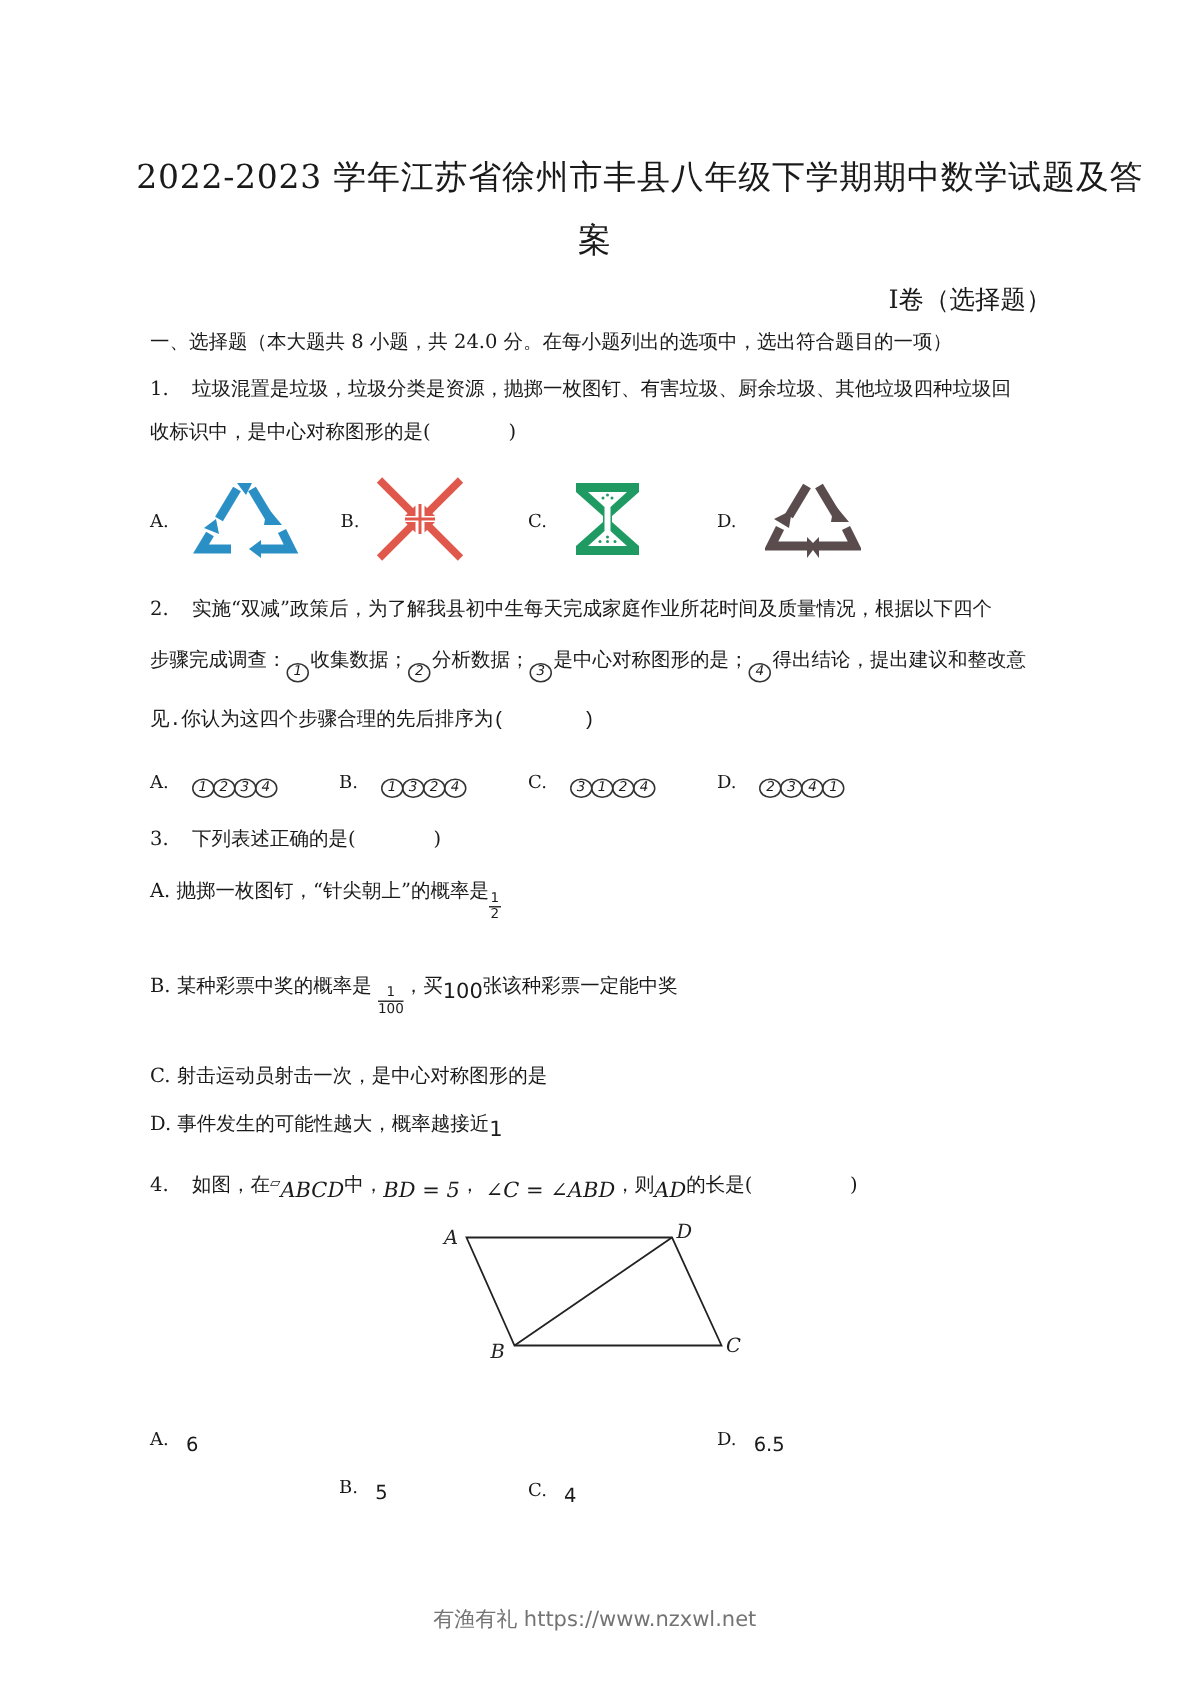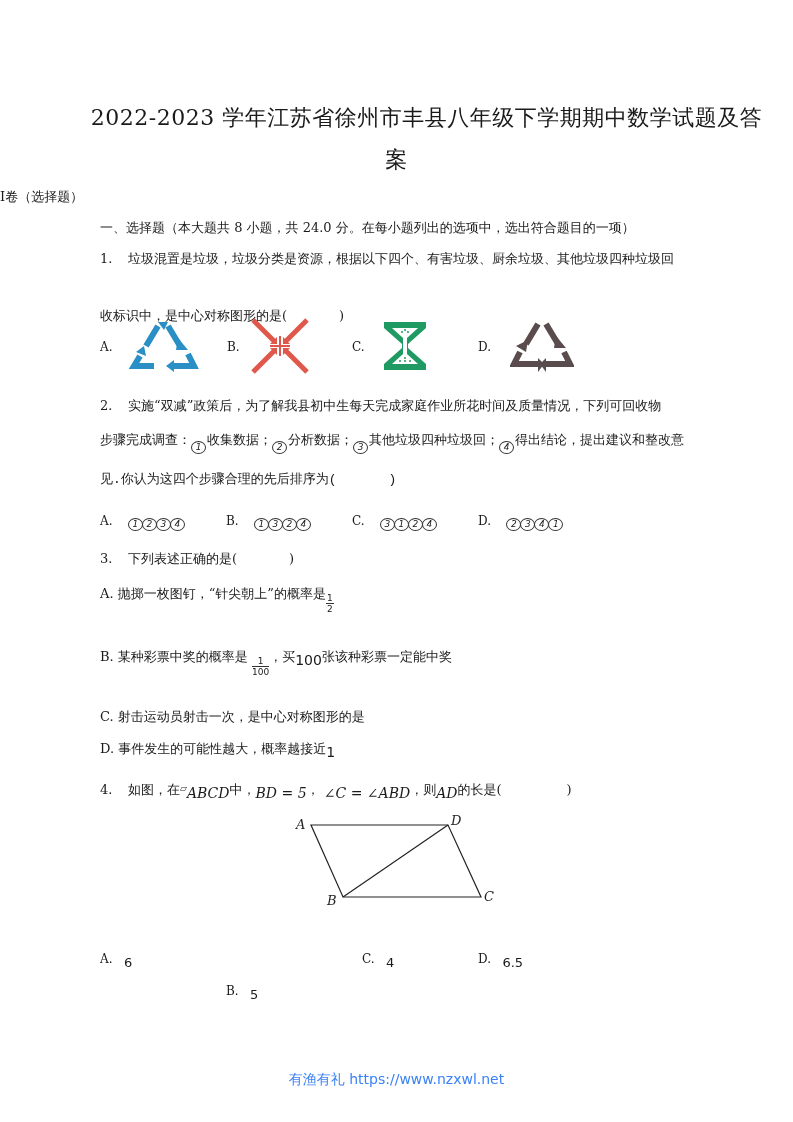"I卷（选择题）" .section { font-size: 13px -> 17px; text-align: left -> right }
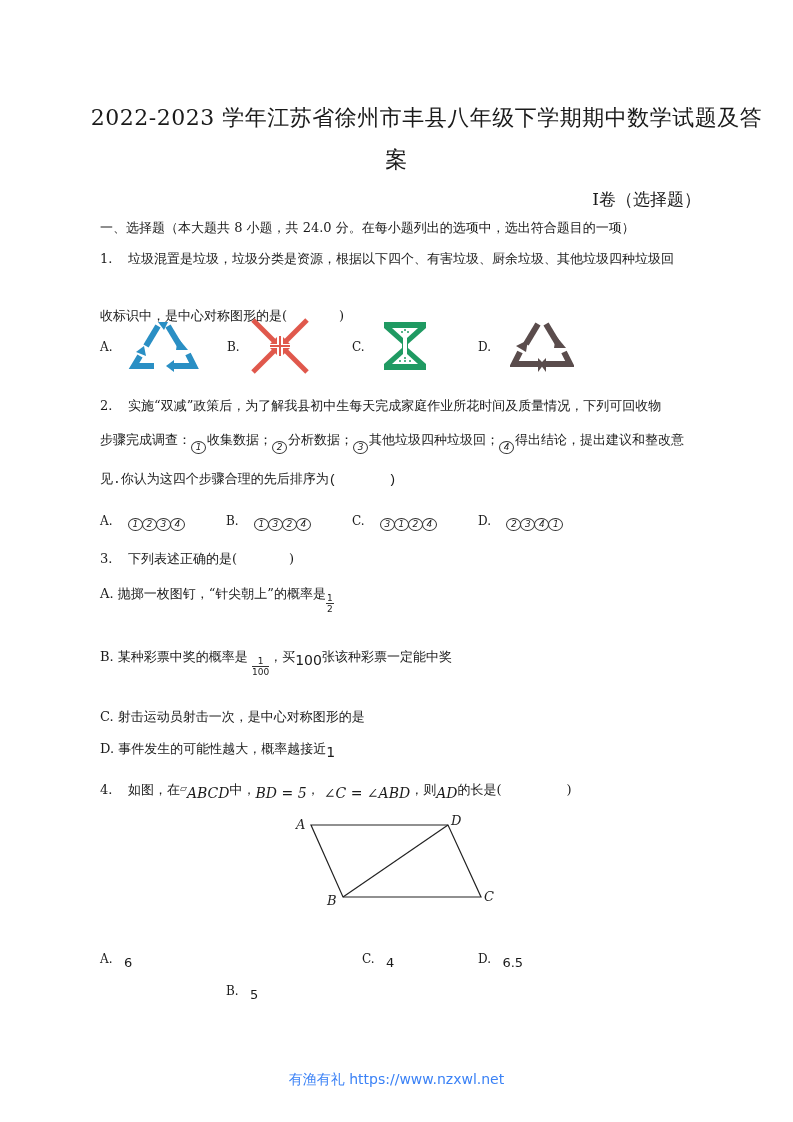"垃圾混置是垃圾，垃圾分类是资源，根据以下四个、有害垃圾、厨余垃圾、其他垃圾四种垃" span { text: 根据以下四个 -> 抛掷一枚图钉 }
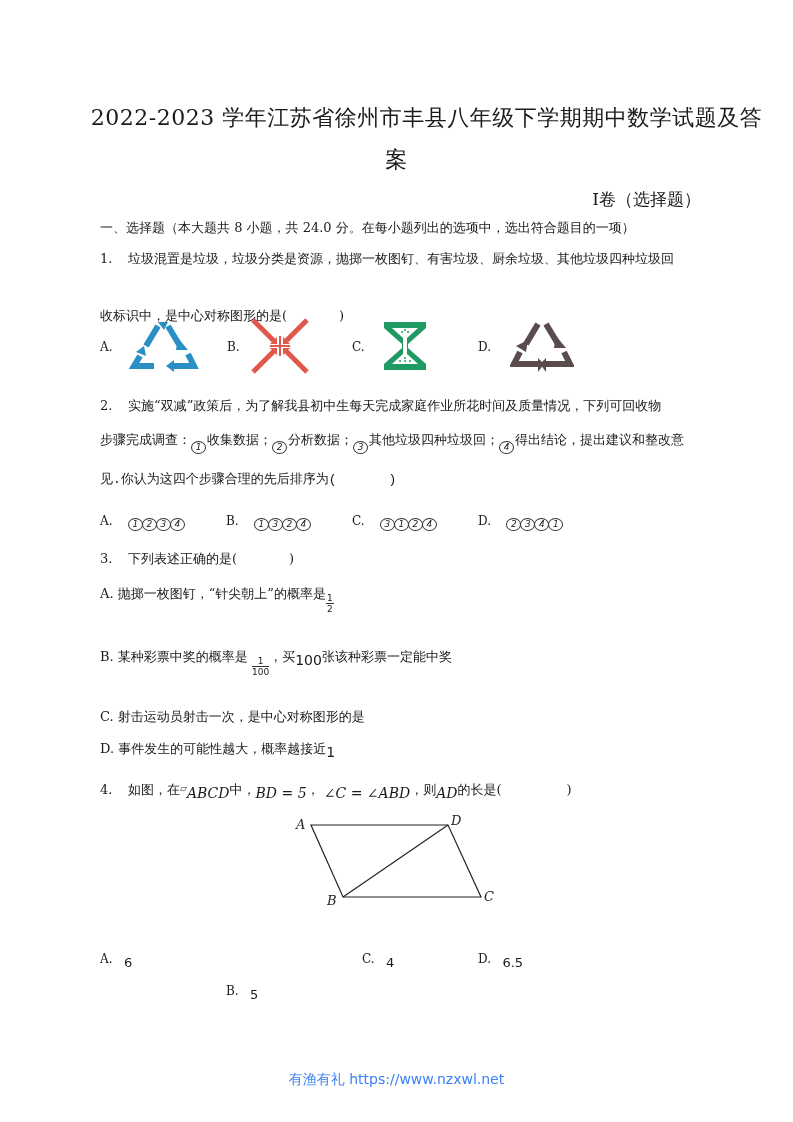"收标识中，是中心对称图形的是( )" div.abs { margin-top: 28px -> none }
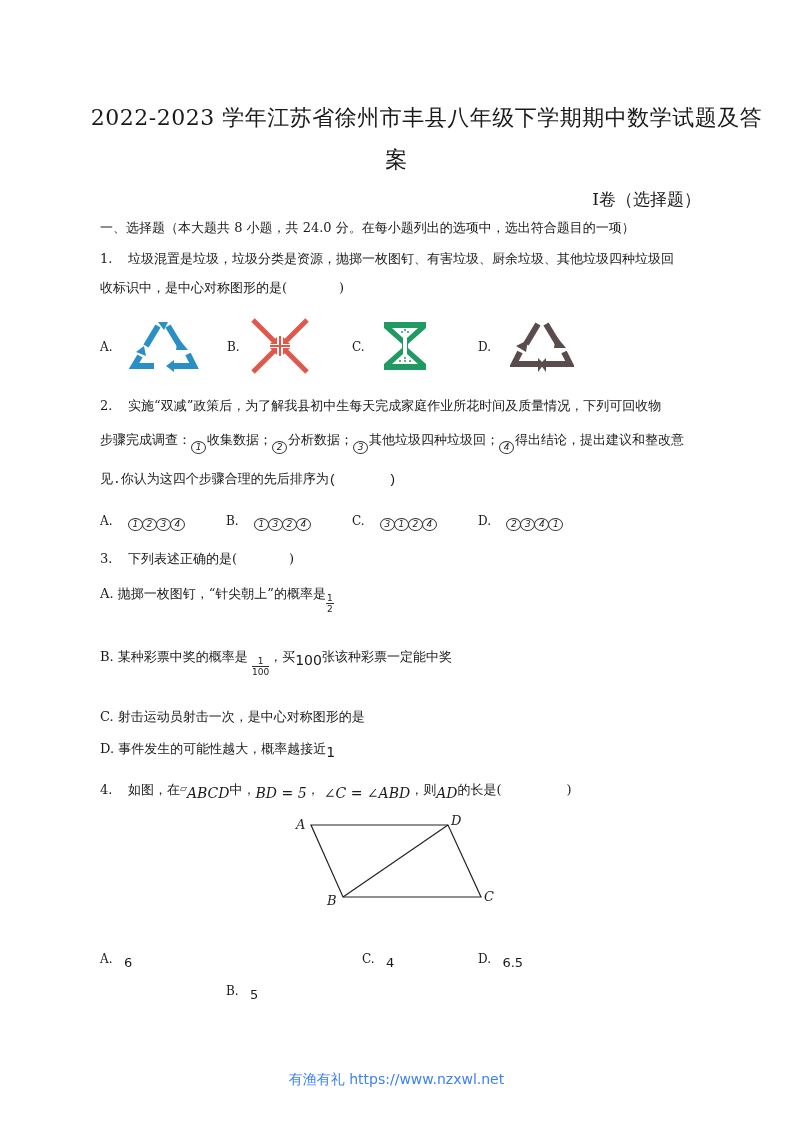"实施“双减”政策后，为了解我县初中生每天完成家庭作业所花时间及质量情况，下列可回" span { text: 下列可回收物 -> 根据以下四个 }
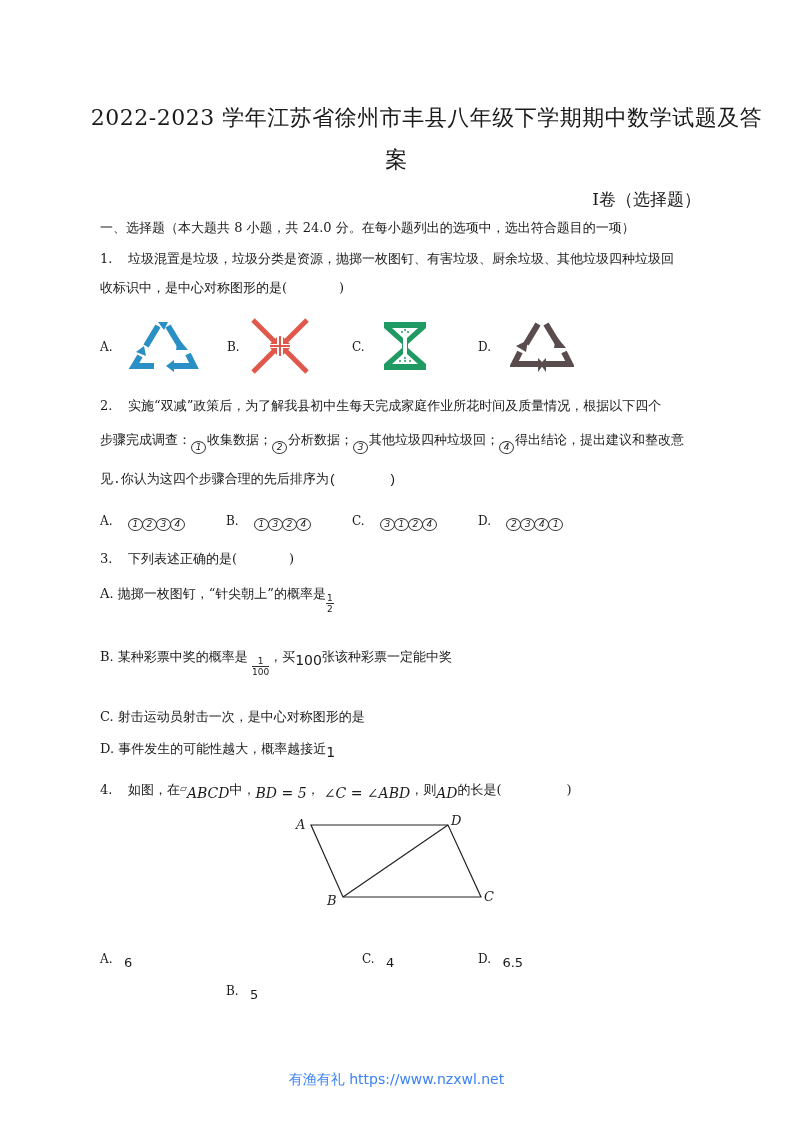"其他垃圾四种垃圾回；" span { text: 其他垃圾四种垃圾回 -> 是中心对称图形的是 }
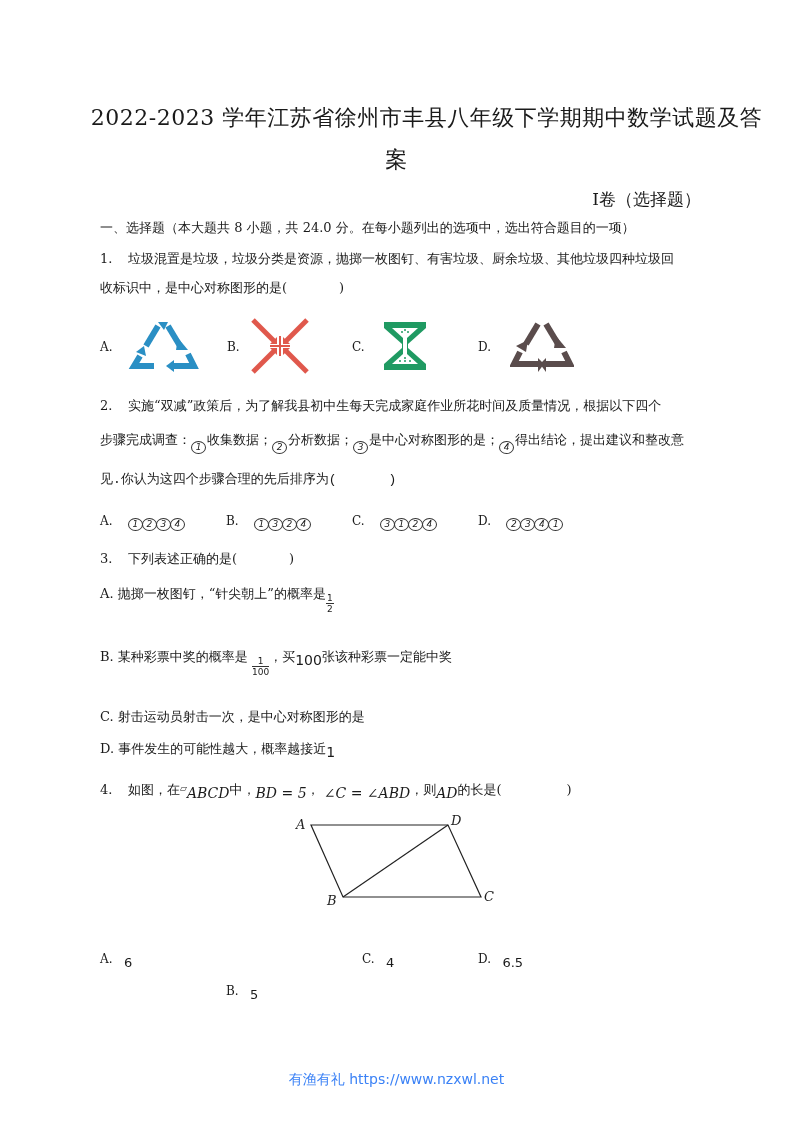"C. 4" div.abs { margin-left: 10px -> none; top: 952px -> 986px }
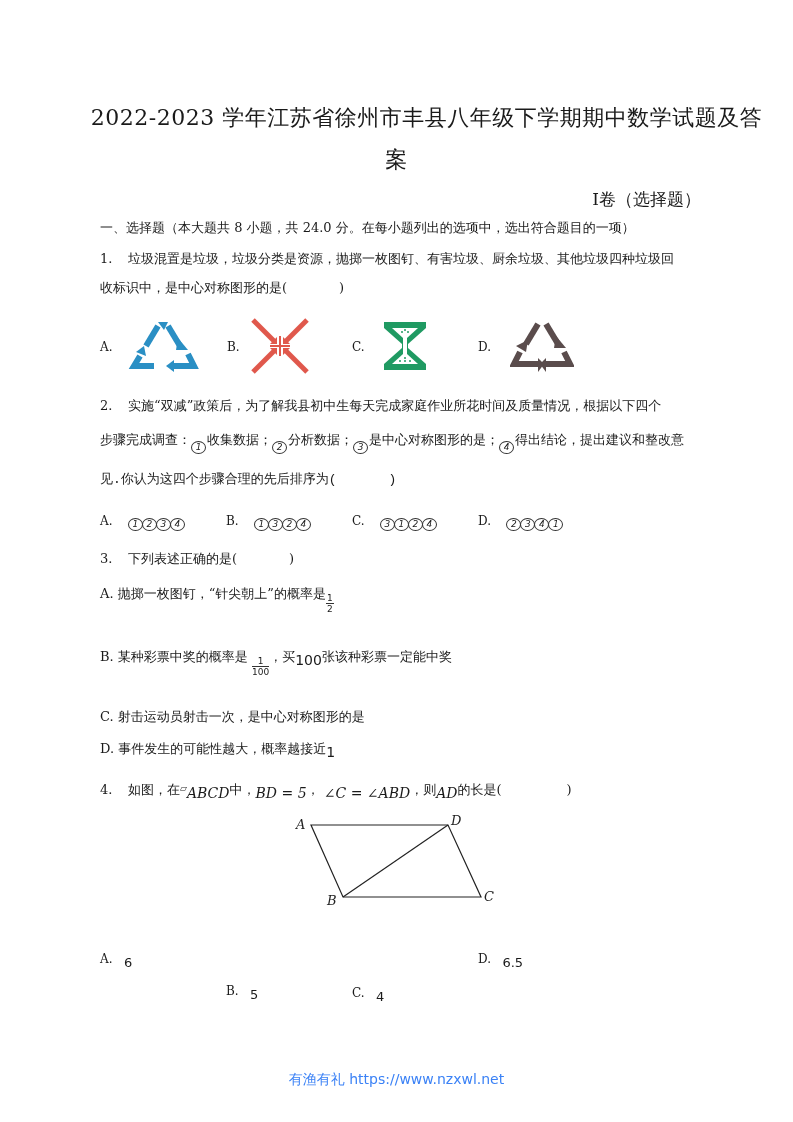"有渔有礼 https://www.nzxwl.net" .footer { color: #3b82f6 -> #737373 }
